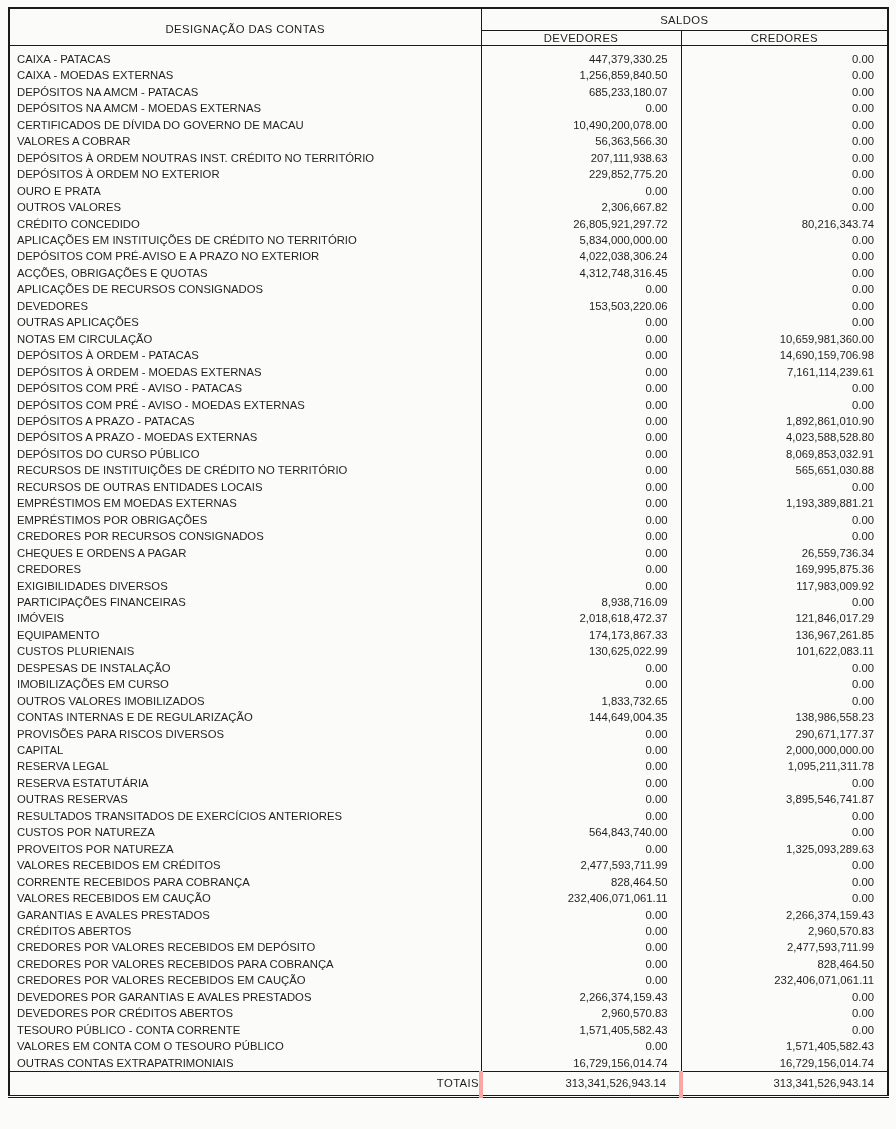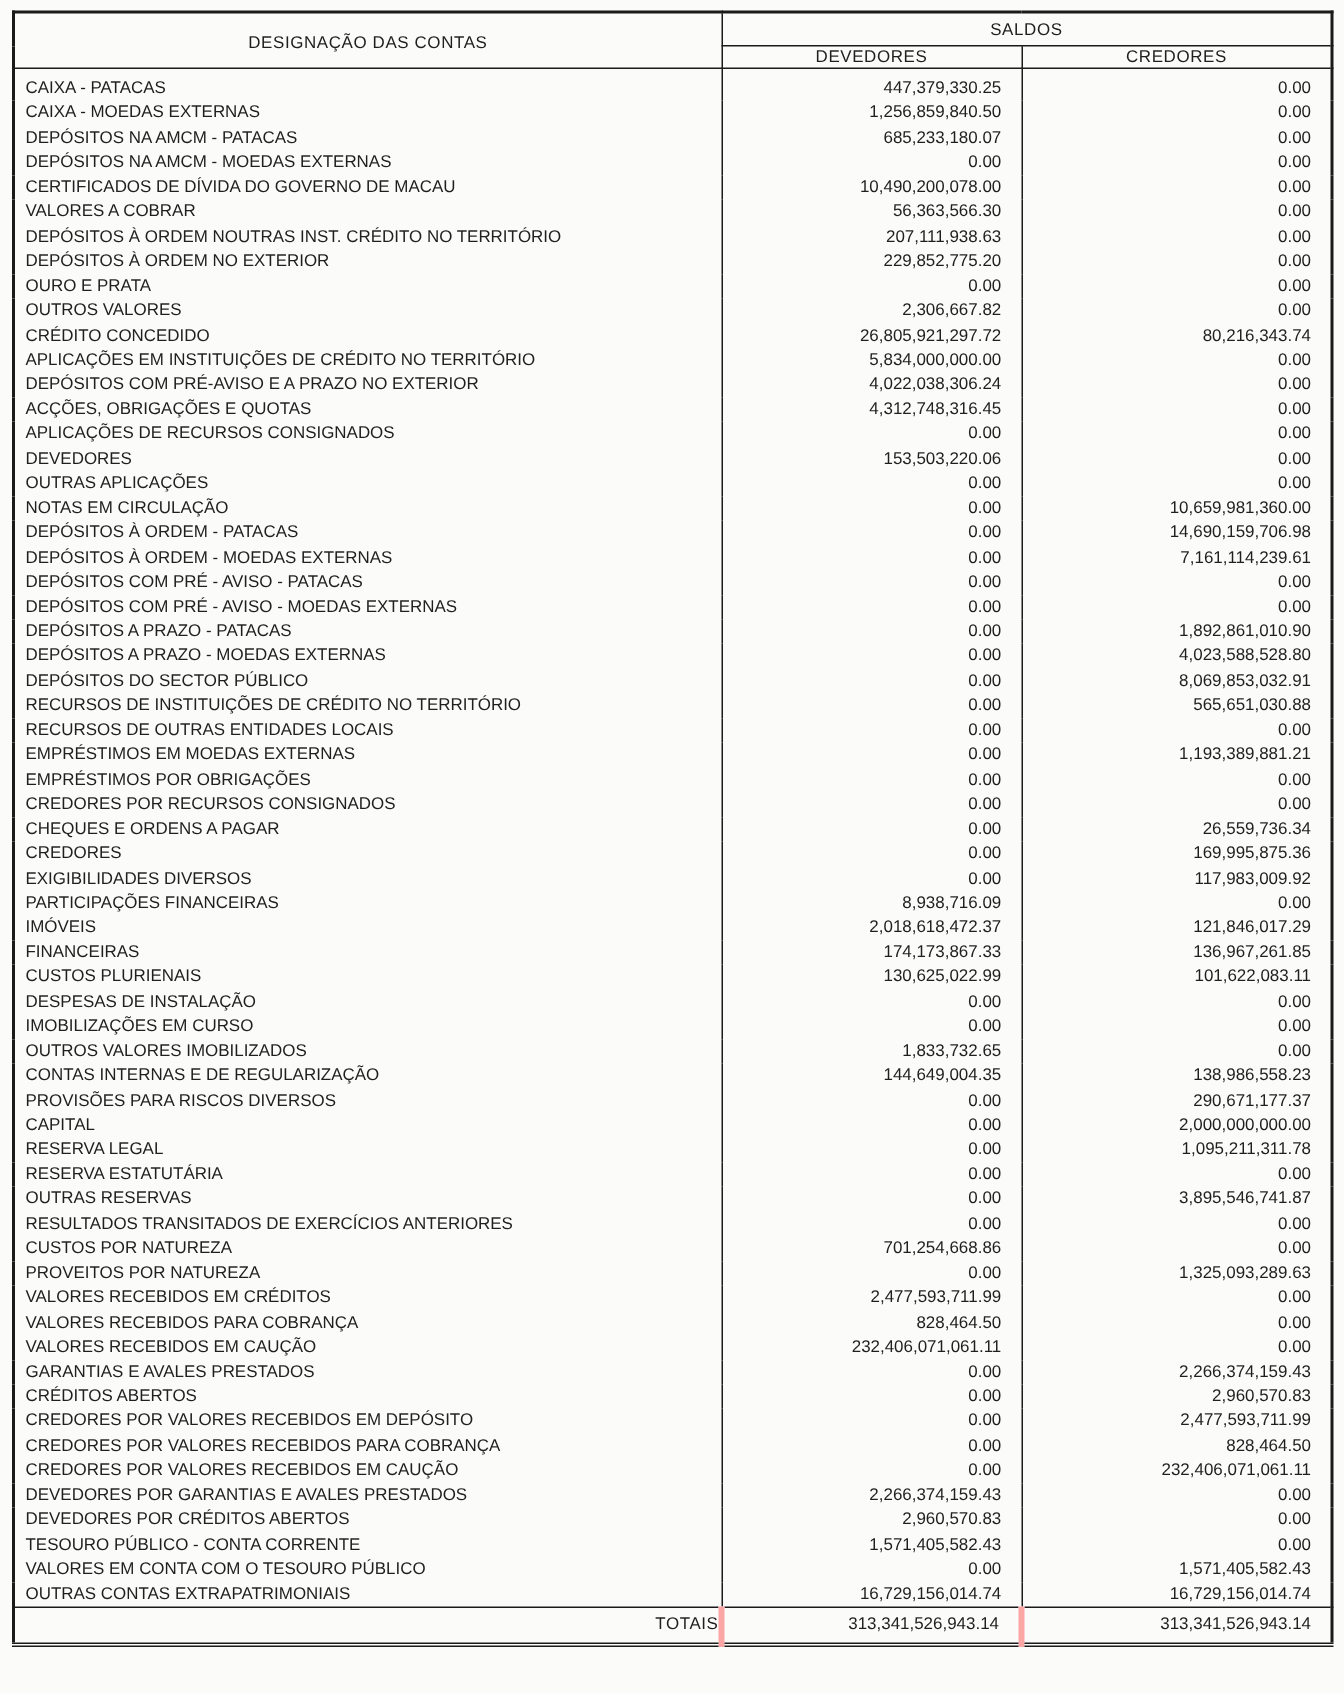"DEPÓSITOS DO SECTOR PÚBLICO" td.acct { text: SECTOR -> CURSO }
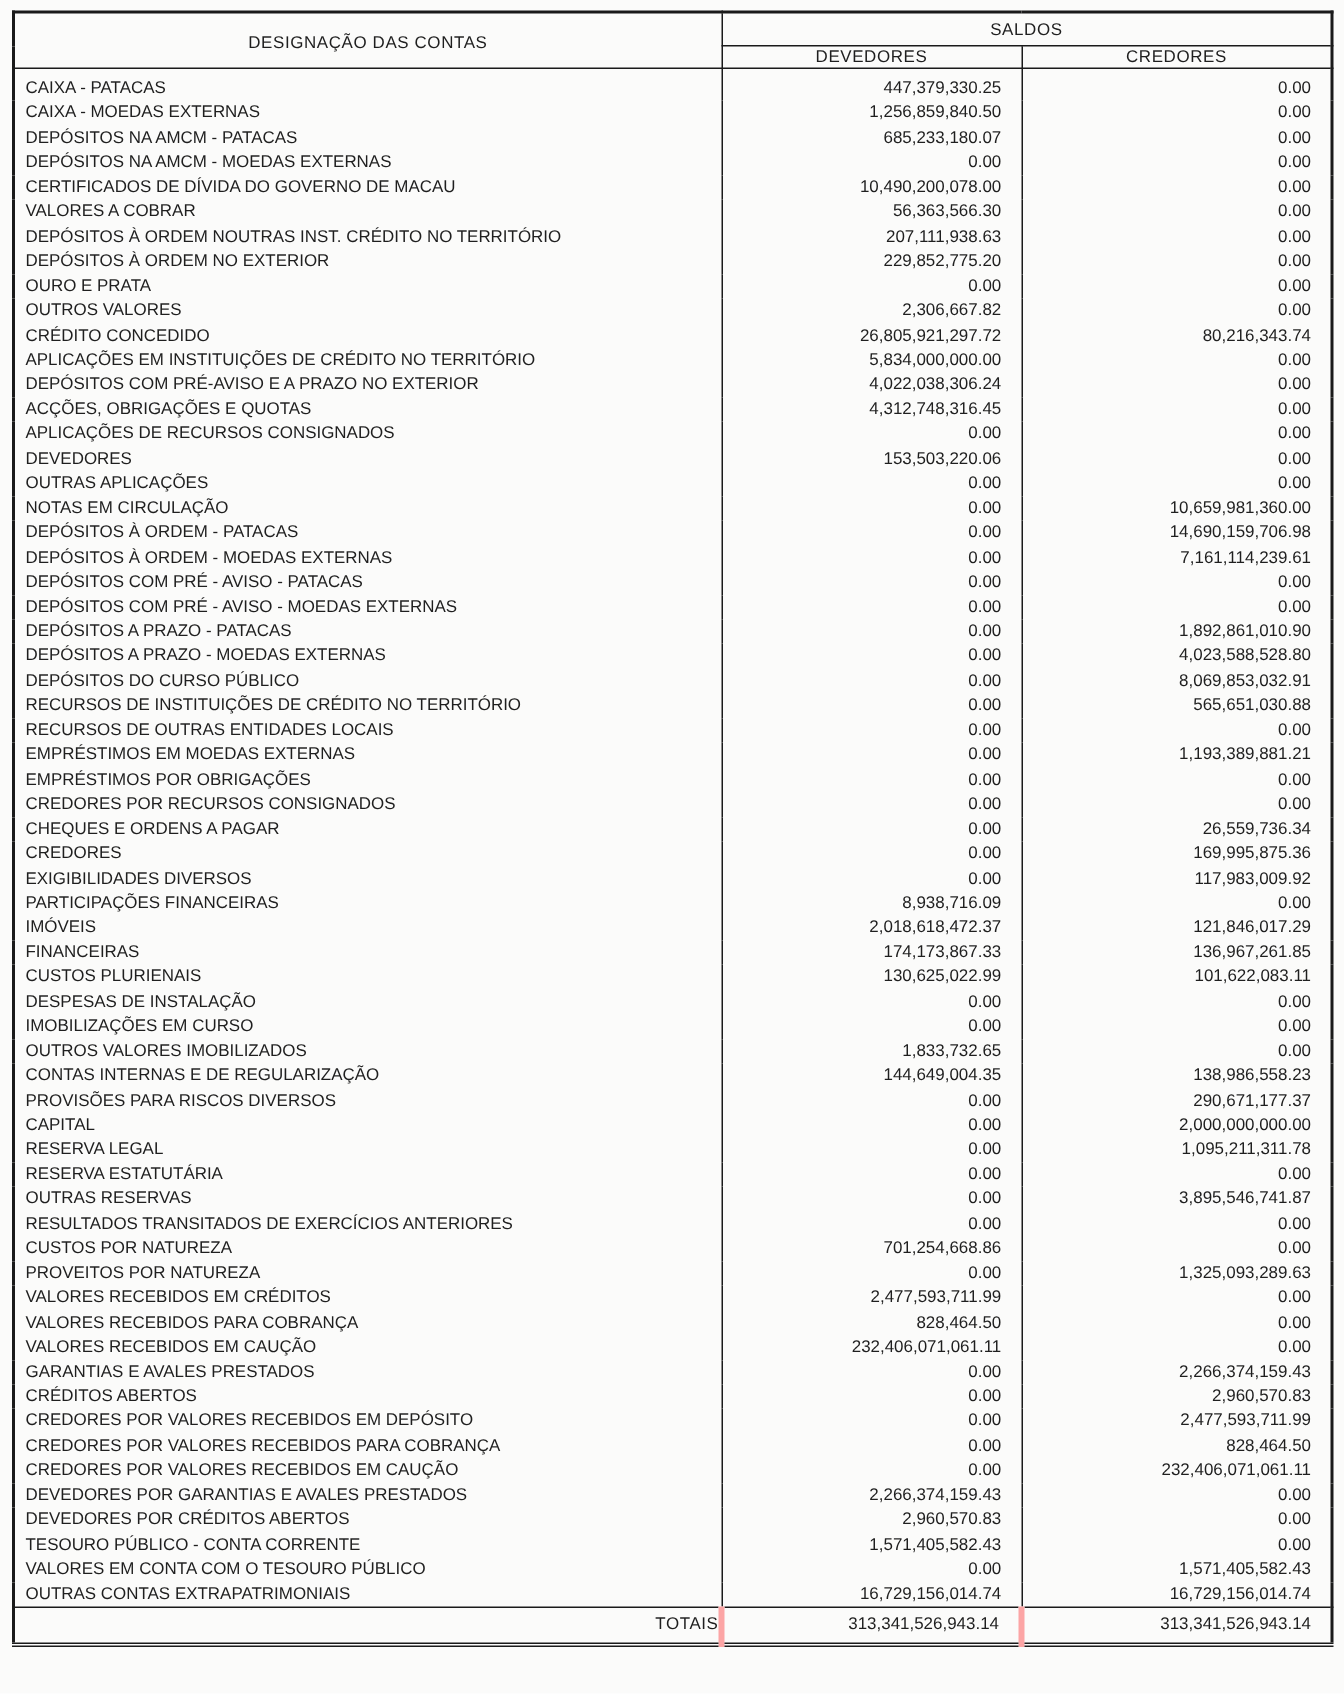"FINANCEIRAS" td.acct { text: FINANCEIRAS -> EQUIPAMENTO }
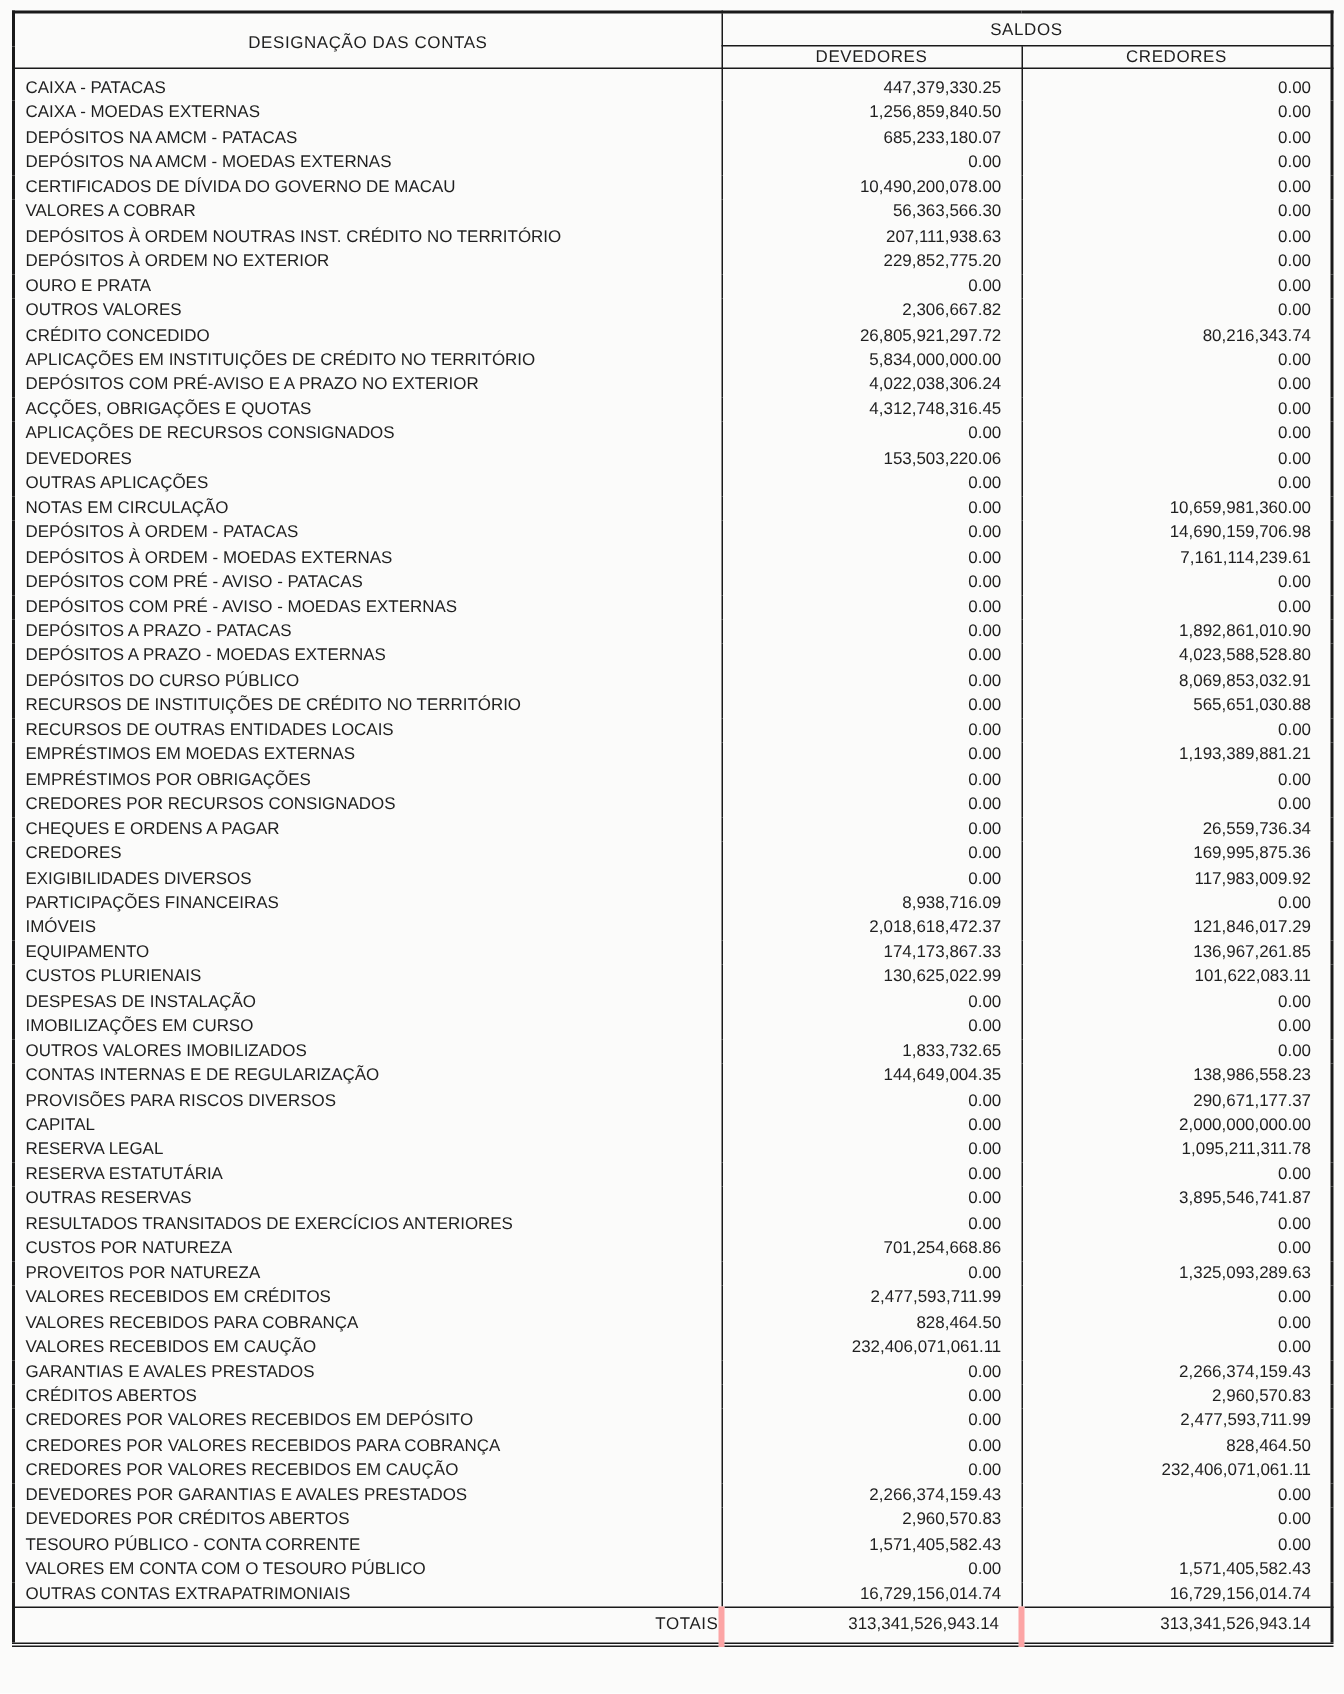"701,254,668.86" td.num { text: 701,254,668.86 -> 564,843,740.00 }
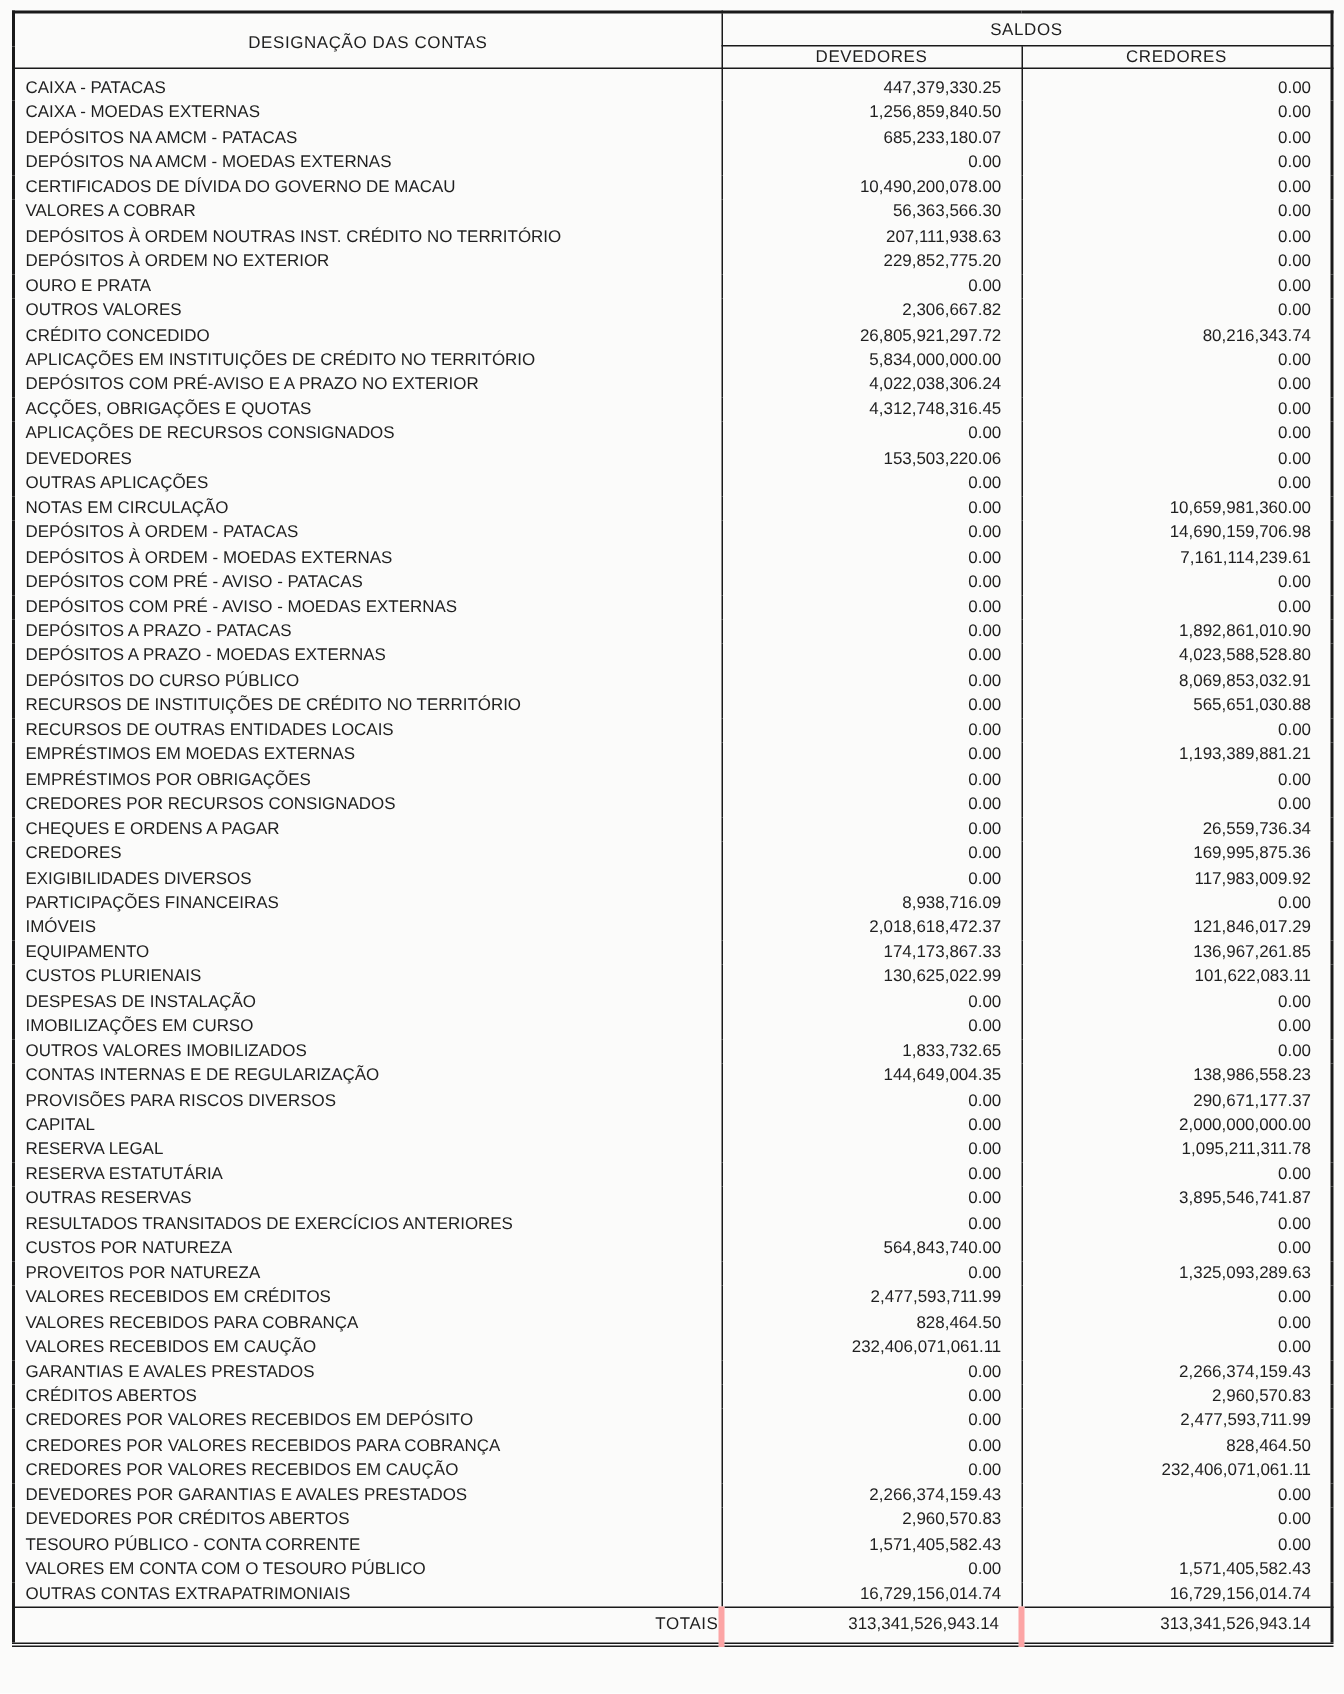"VALORES RECEBIDOS PARA COBRANÇA" td.acct { text: VALORES -> CORRENTE }
